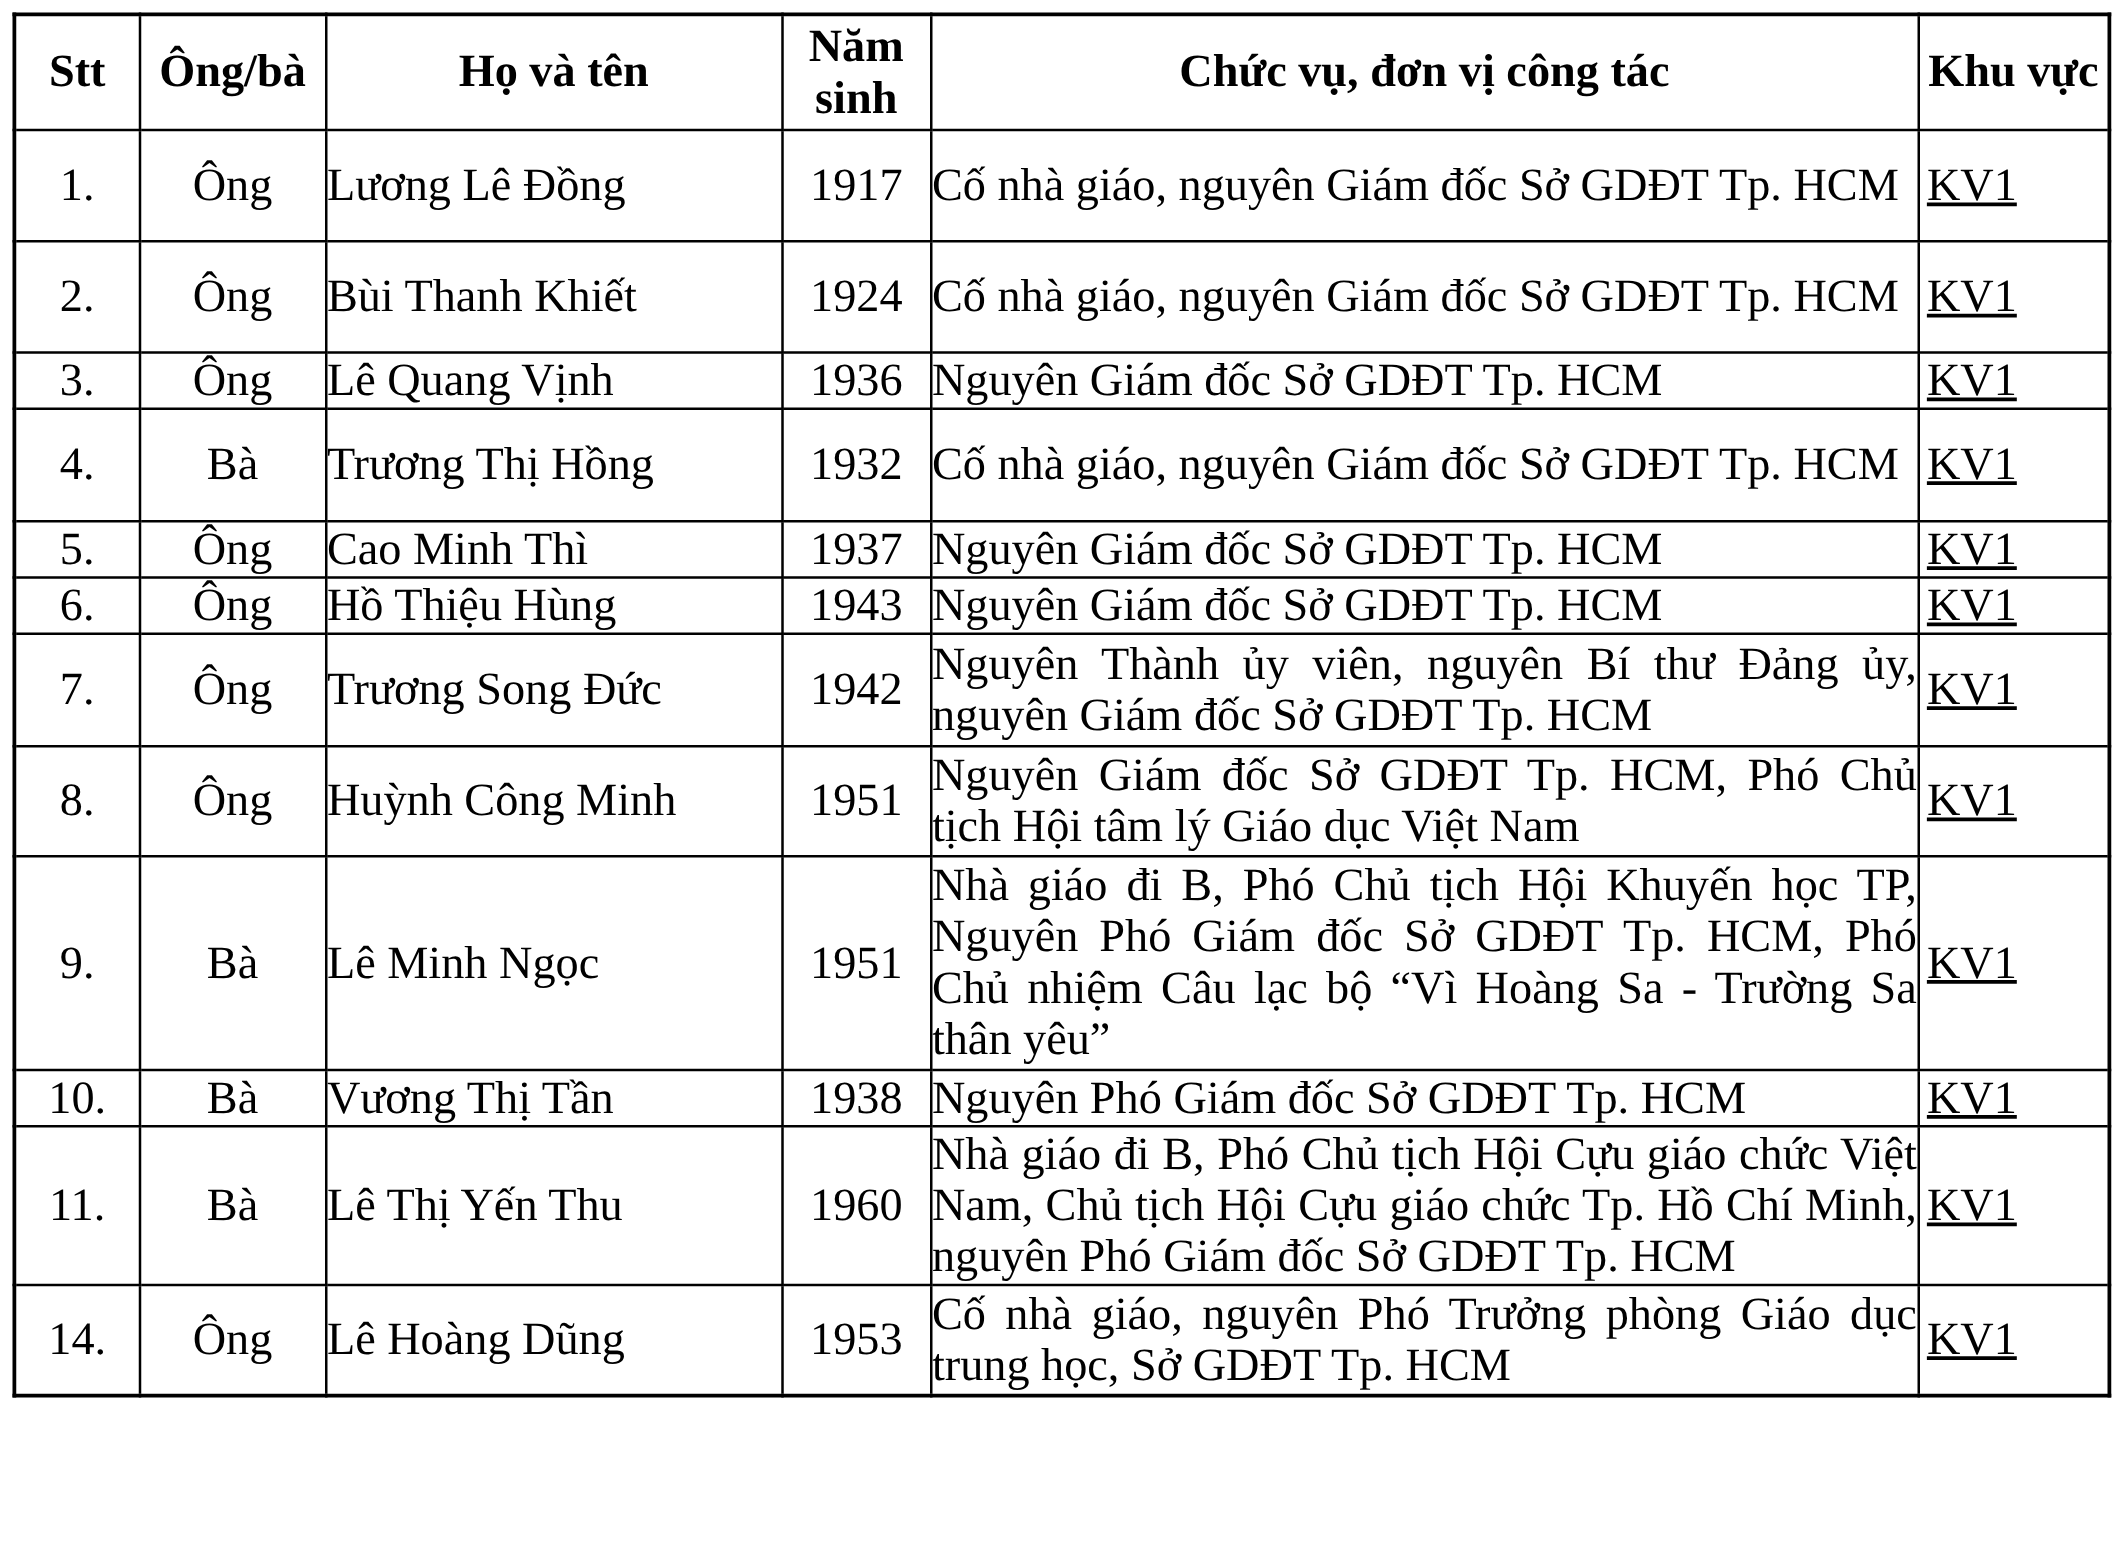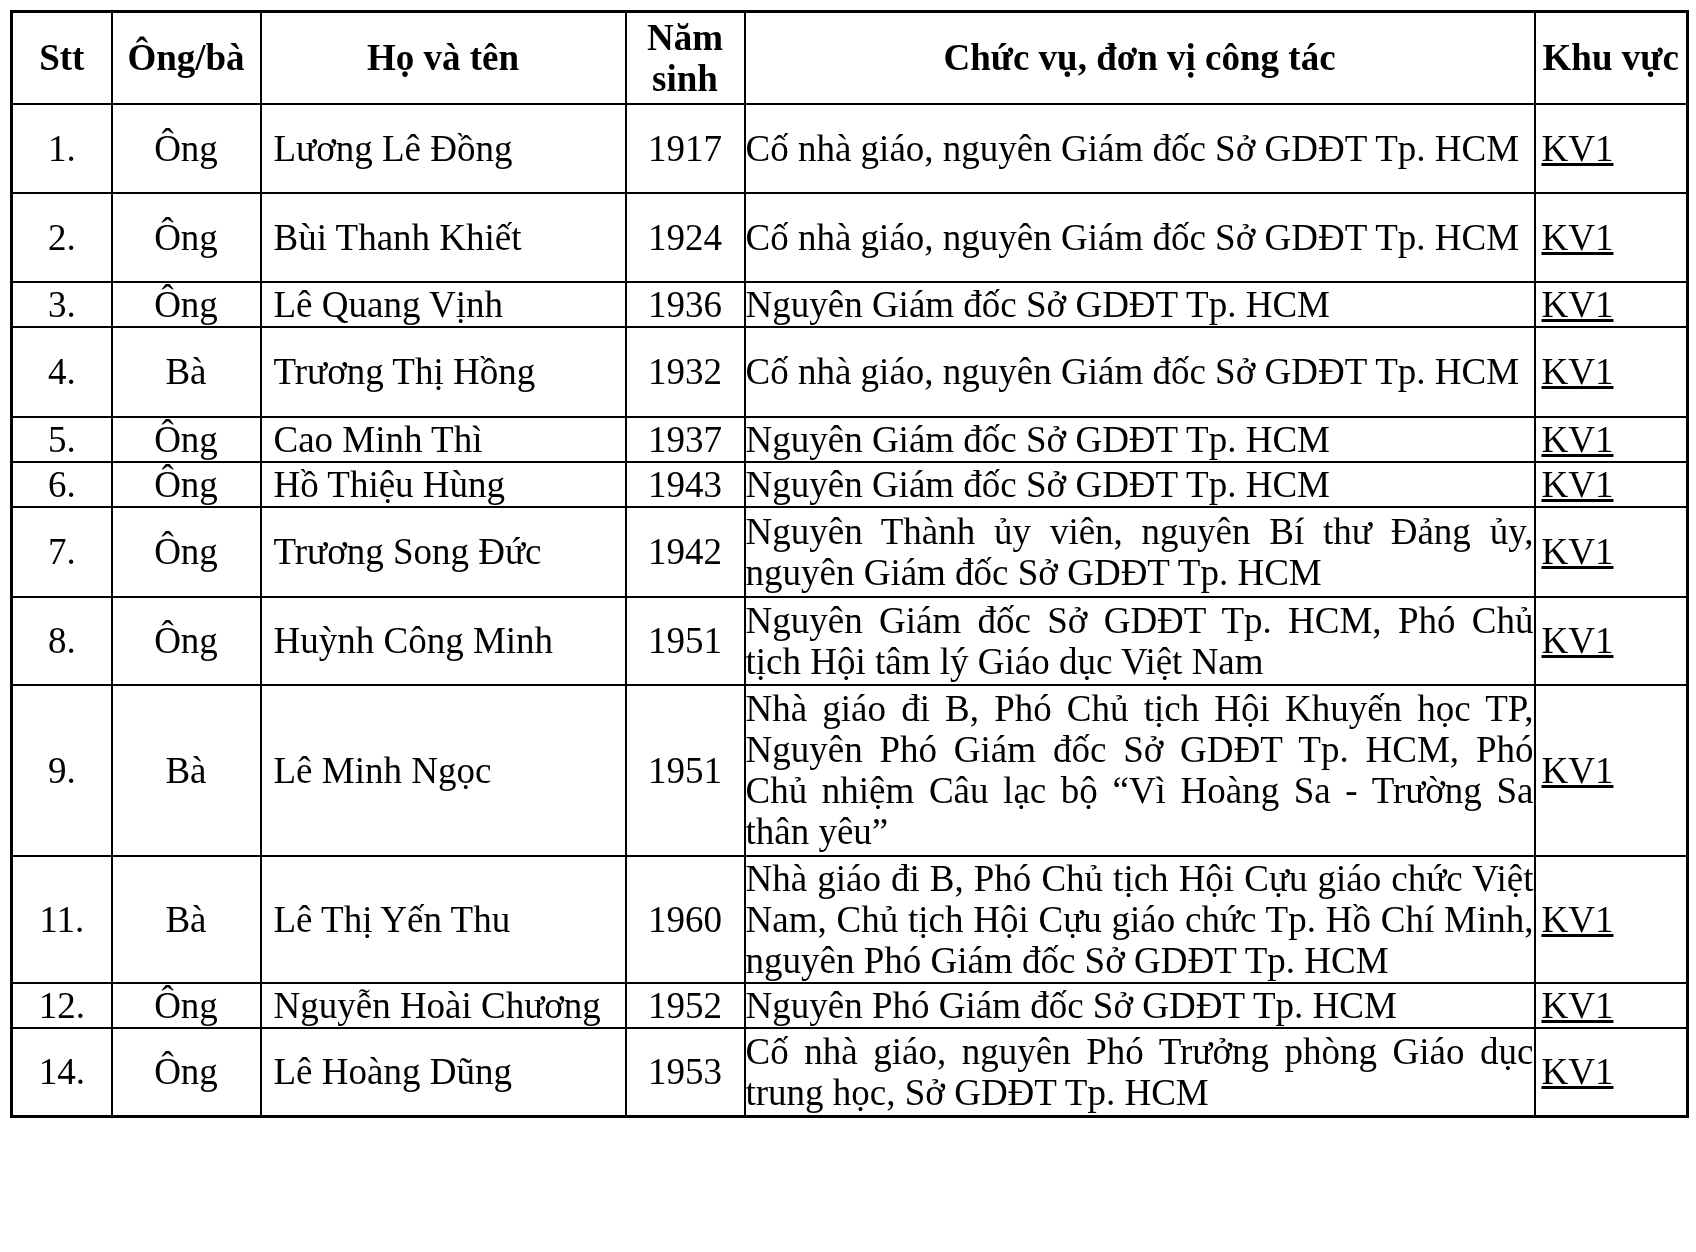"Lương Lê Đồng" td.name { padding-left: 12px -> 0 }
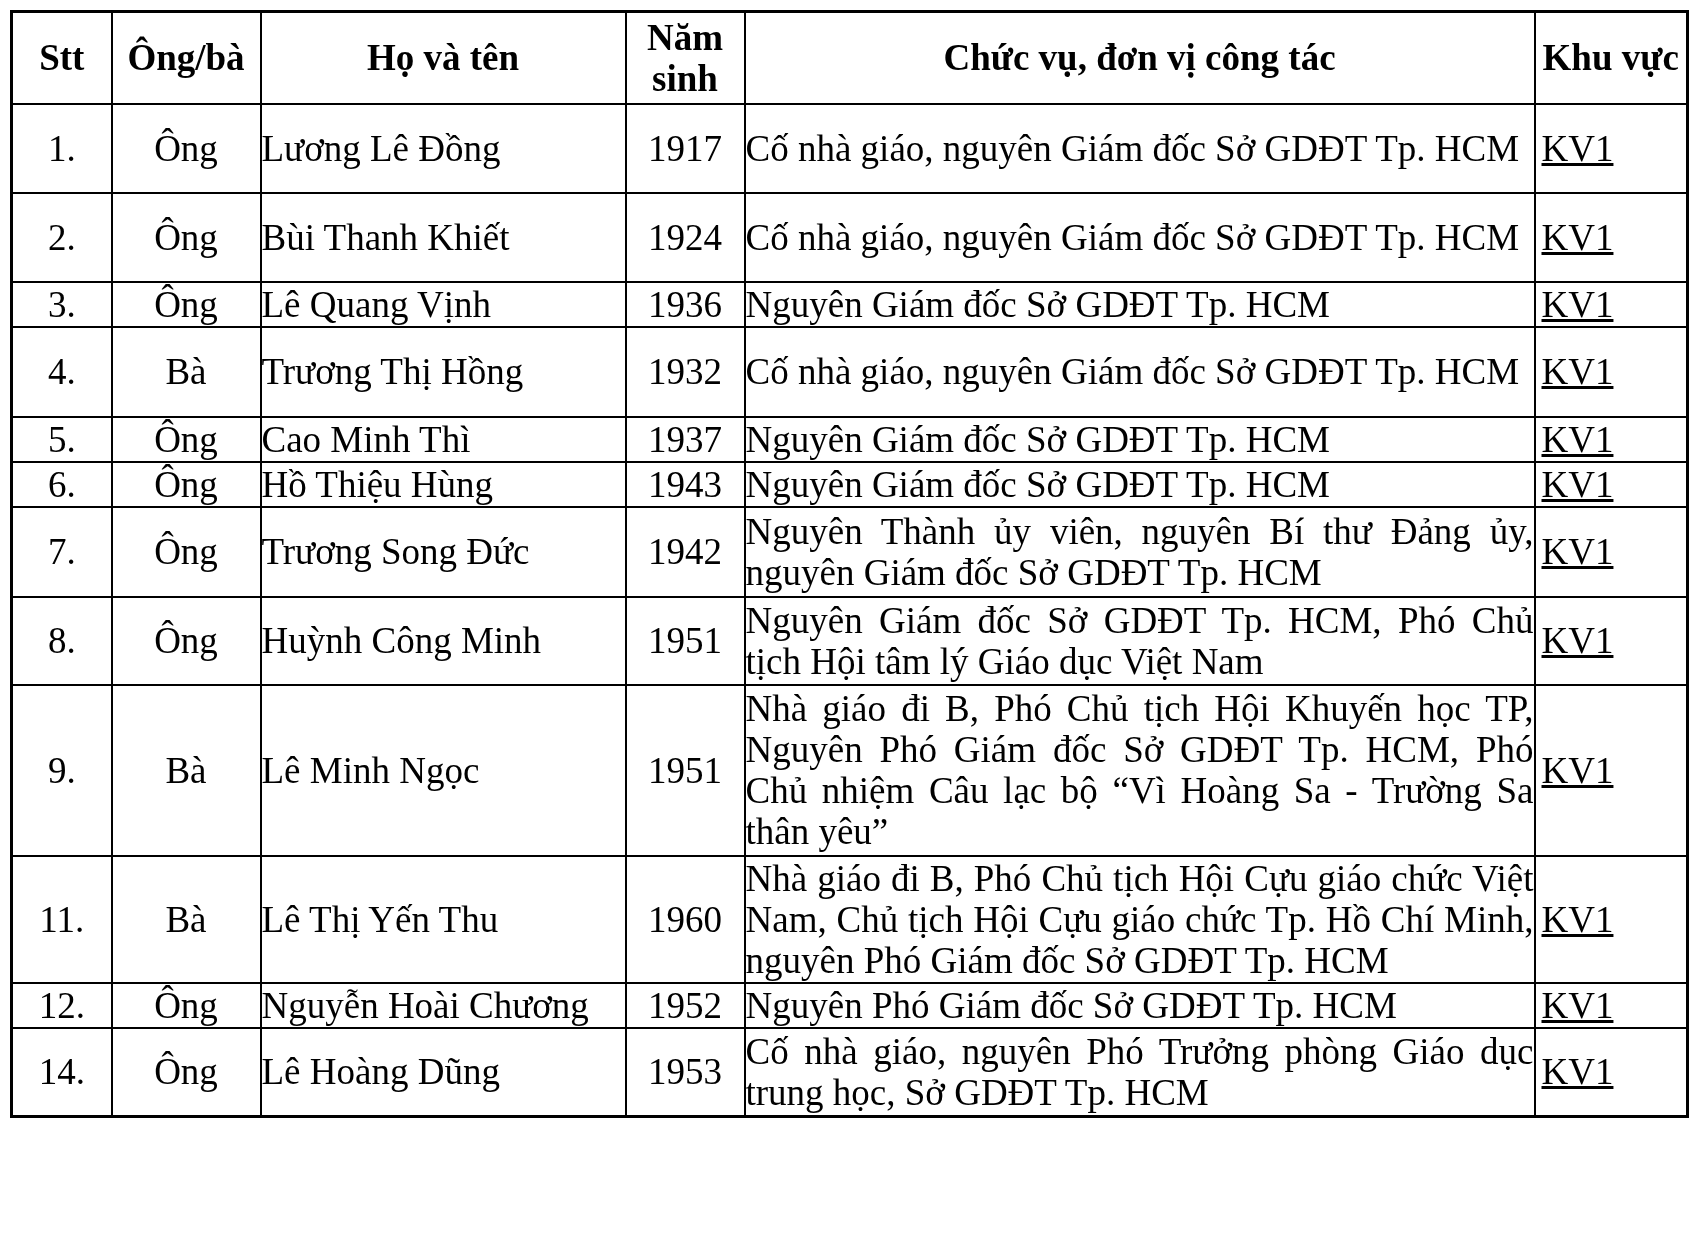"10." tr.r10 { html: none -> <tr> <td>10.</td> <td>Bà</td> <td>Vương Thị Tần</td> <td>1938</td> <td>Nguyên Phó Giám đốc Sở GDĐT Tp. HCM</td> <td>KV1</td> </tr> }
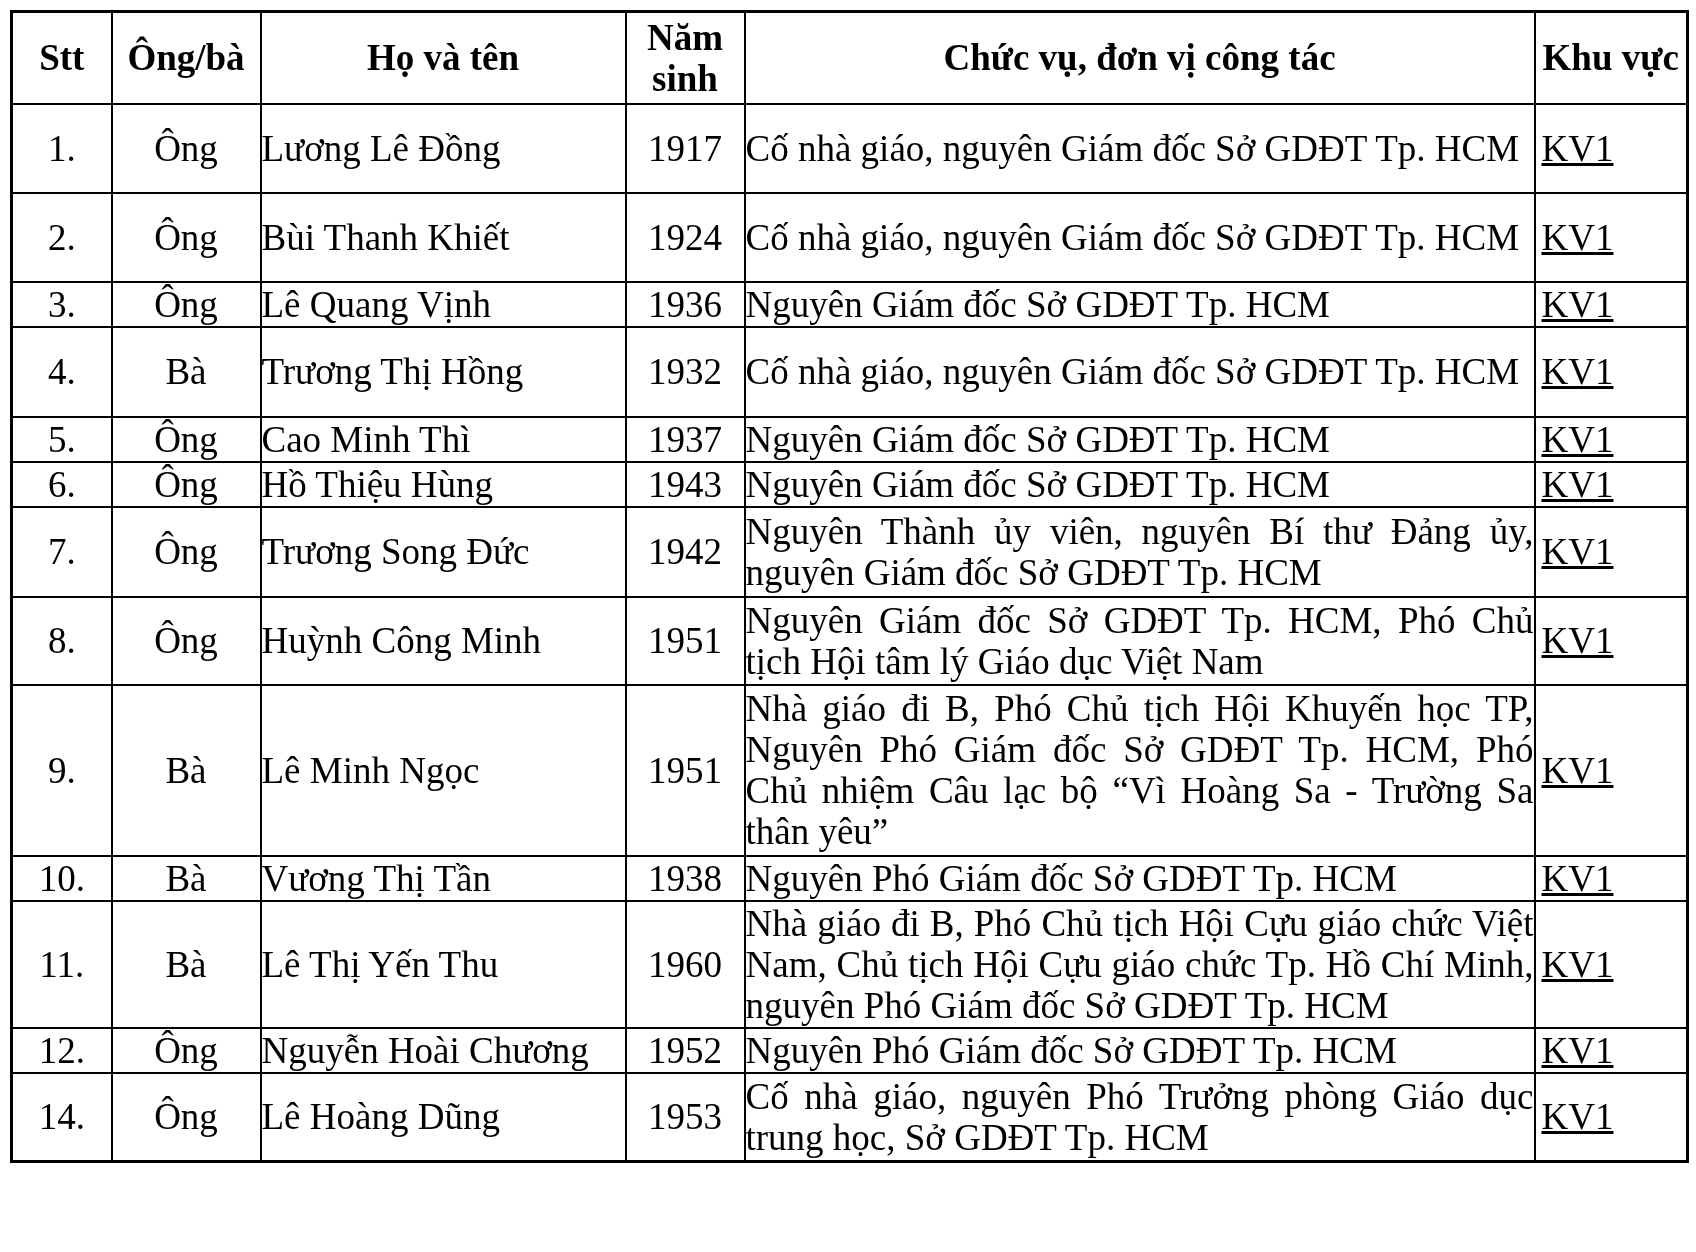"12." tr.r12 { html: <tr> <td>12.</td> <td>Ông</td> <td>Nguyễn Hoài Chương</td> <td>1952</td> <td>Nguyên Phó Giám đốc Sở GDĐT Tp. HCM</td> <td>KV1</td> </tr> -> none }
